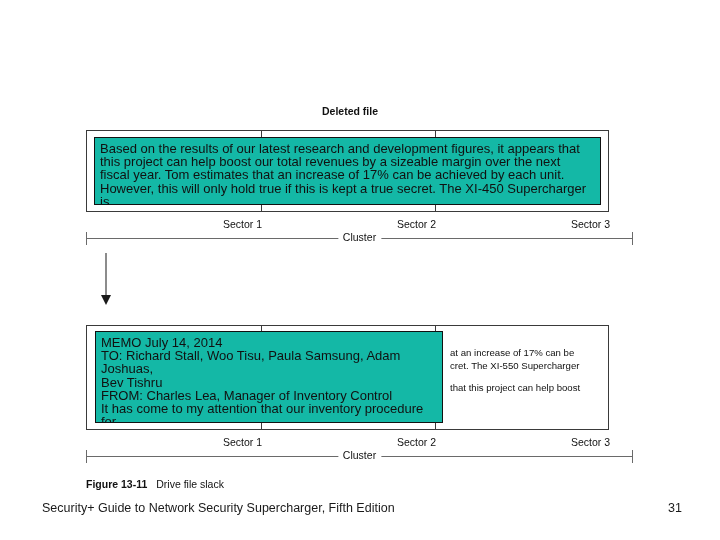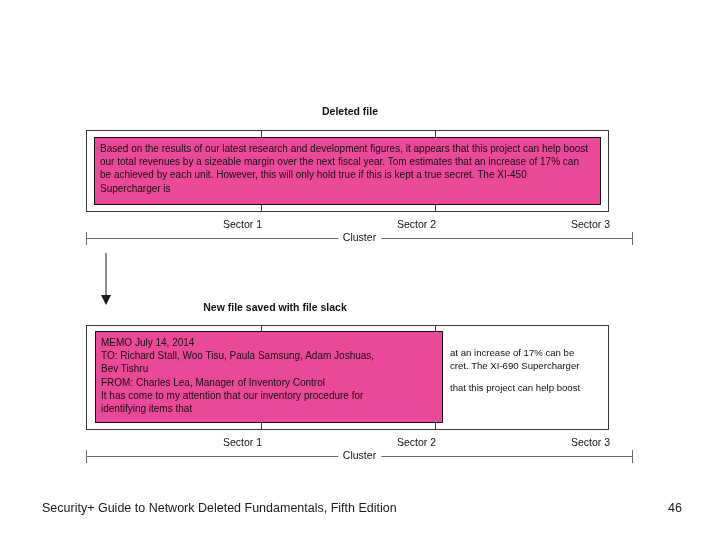"Based on the results of" .data-box { background: #ec4899 -> #14b8a6; font-size: 10px -> 13px }
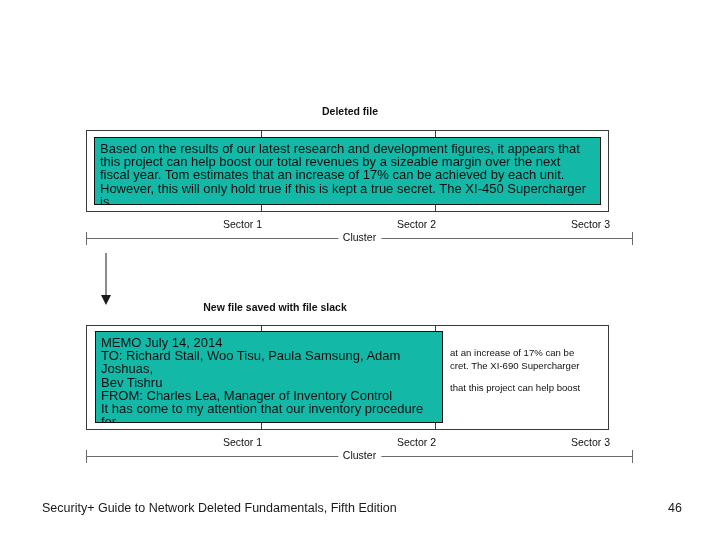"New file saved with file" div.dlabel { html: <div>New file saved with file slack</div> -> none }
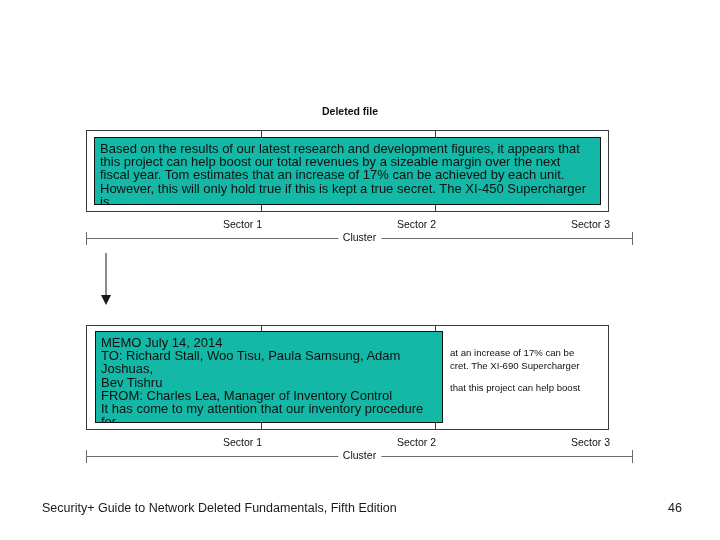"cret. The XI-690 Supercharger" div.residual { text: XI-690 -> XI-550 }
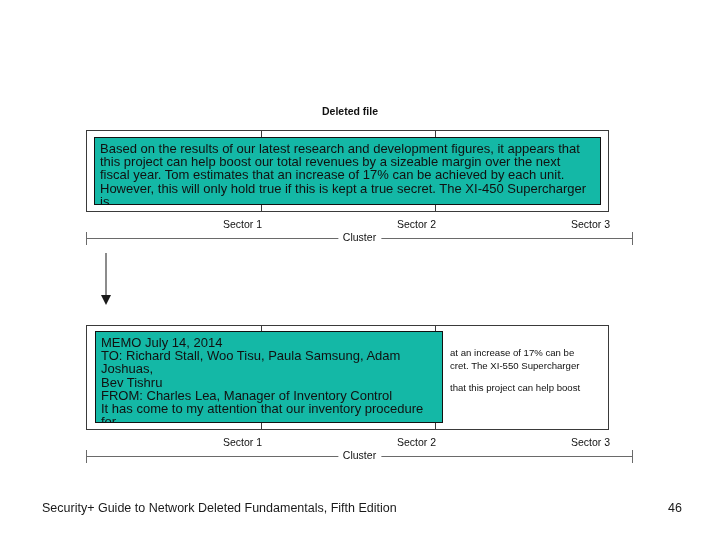"Figure 13-11 Drive file slack" div.fig-caption { html: none -> <div> <b>Figure 13-11</b><span>Drive file slack</span> </div> }
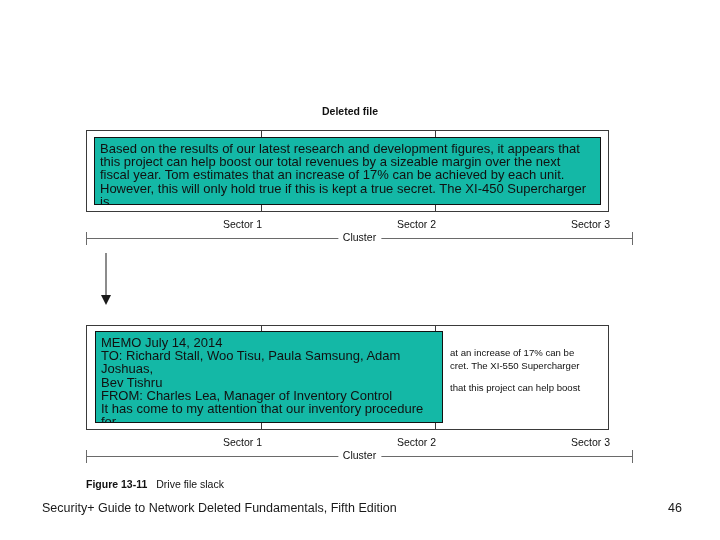"Security+ Guide to Network Deleted" div.footer-text { text: Deleted Fundamentals -> Security Supercharger }
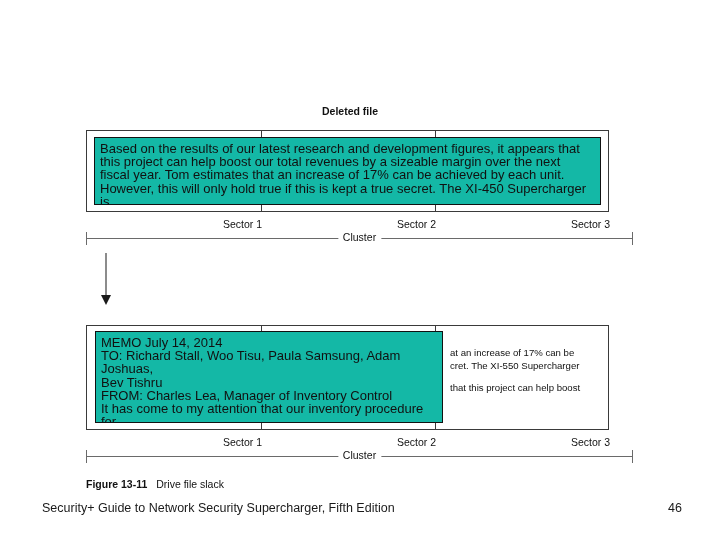"46" div.footer-page { text: 46 -> 31 }
